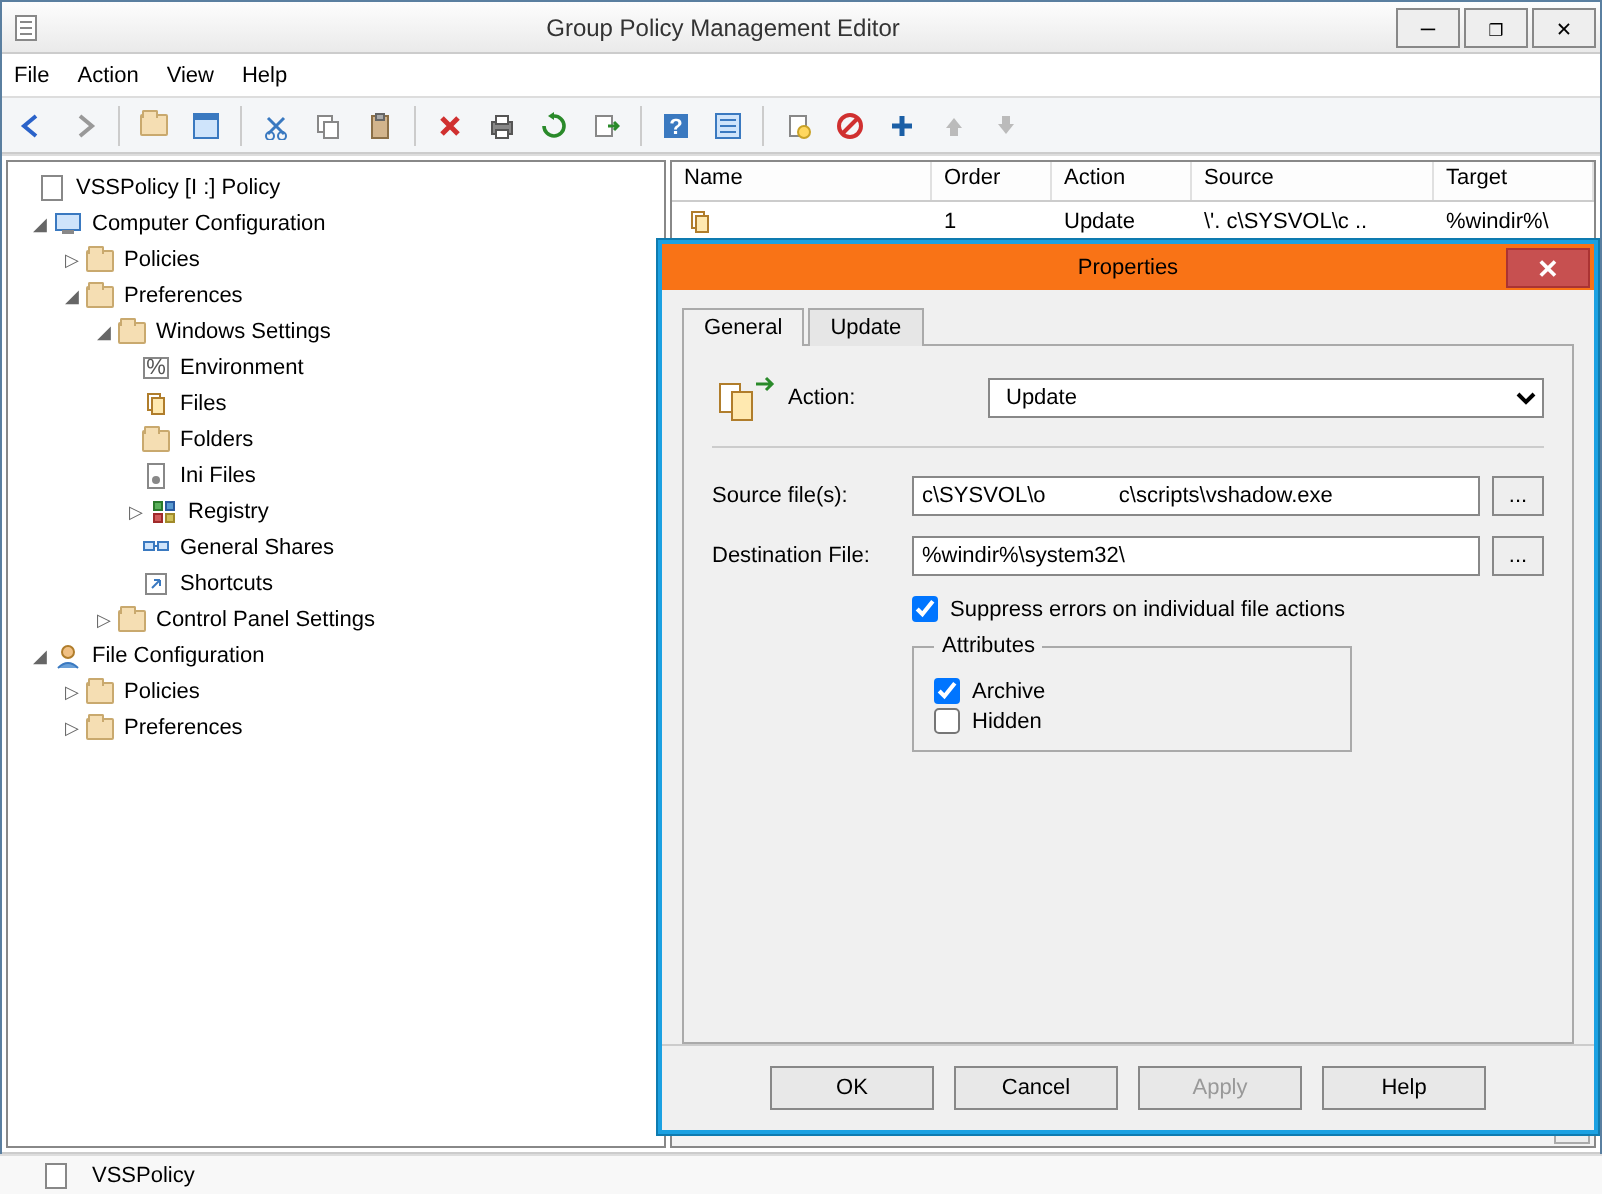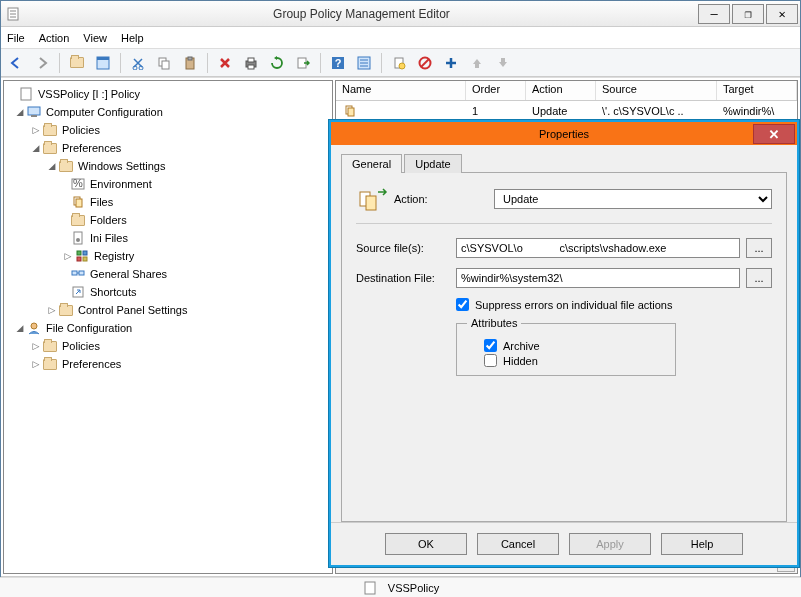"Suppress errors on individual file" .chk { margin: 2px 17px -> 2px 0 }
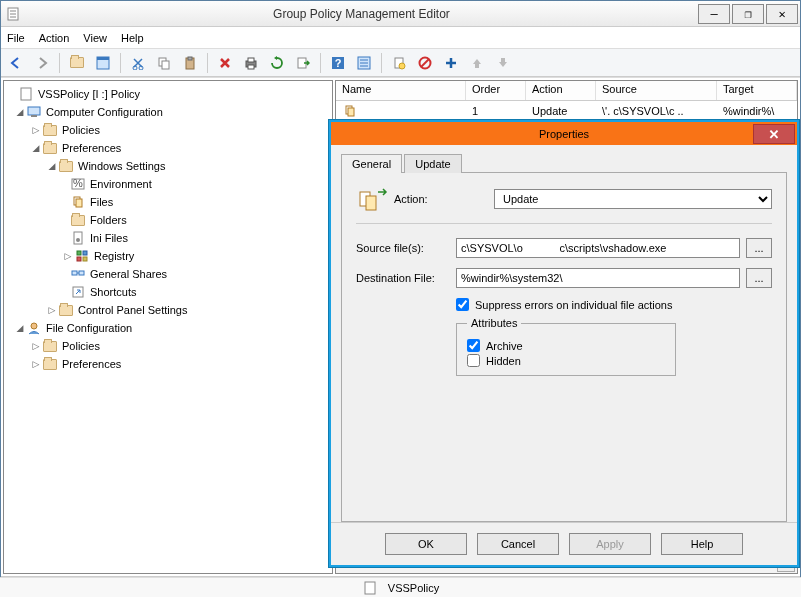"VSSPolicy" .bottom-strip { justify-content: center -> none }
